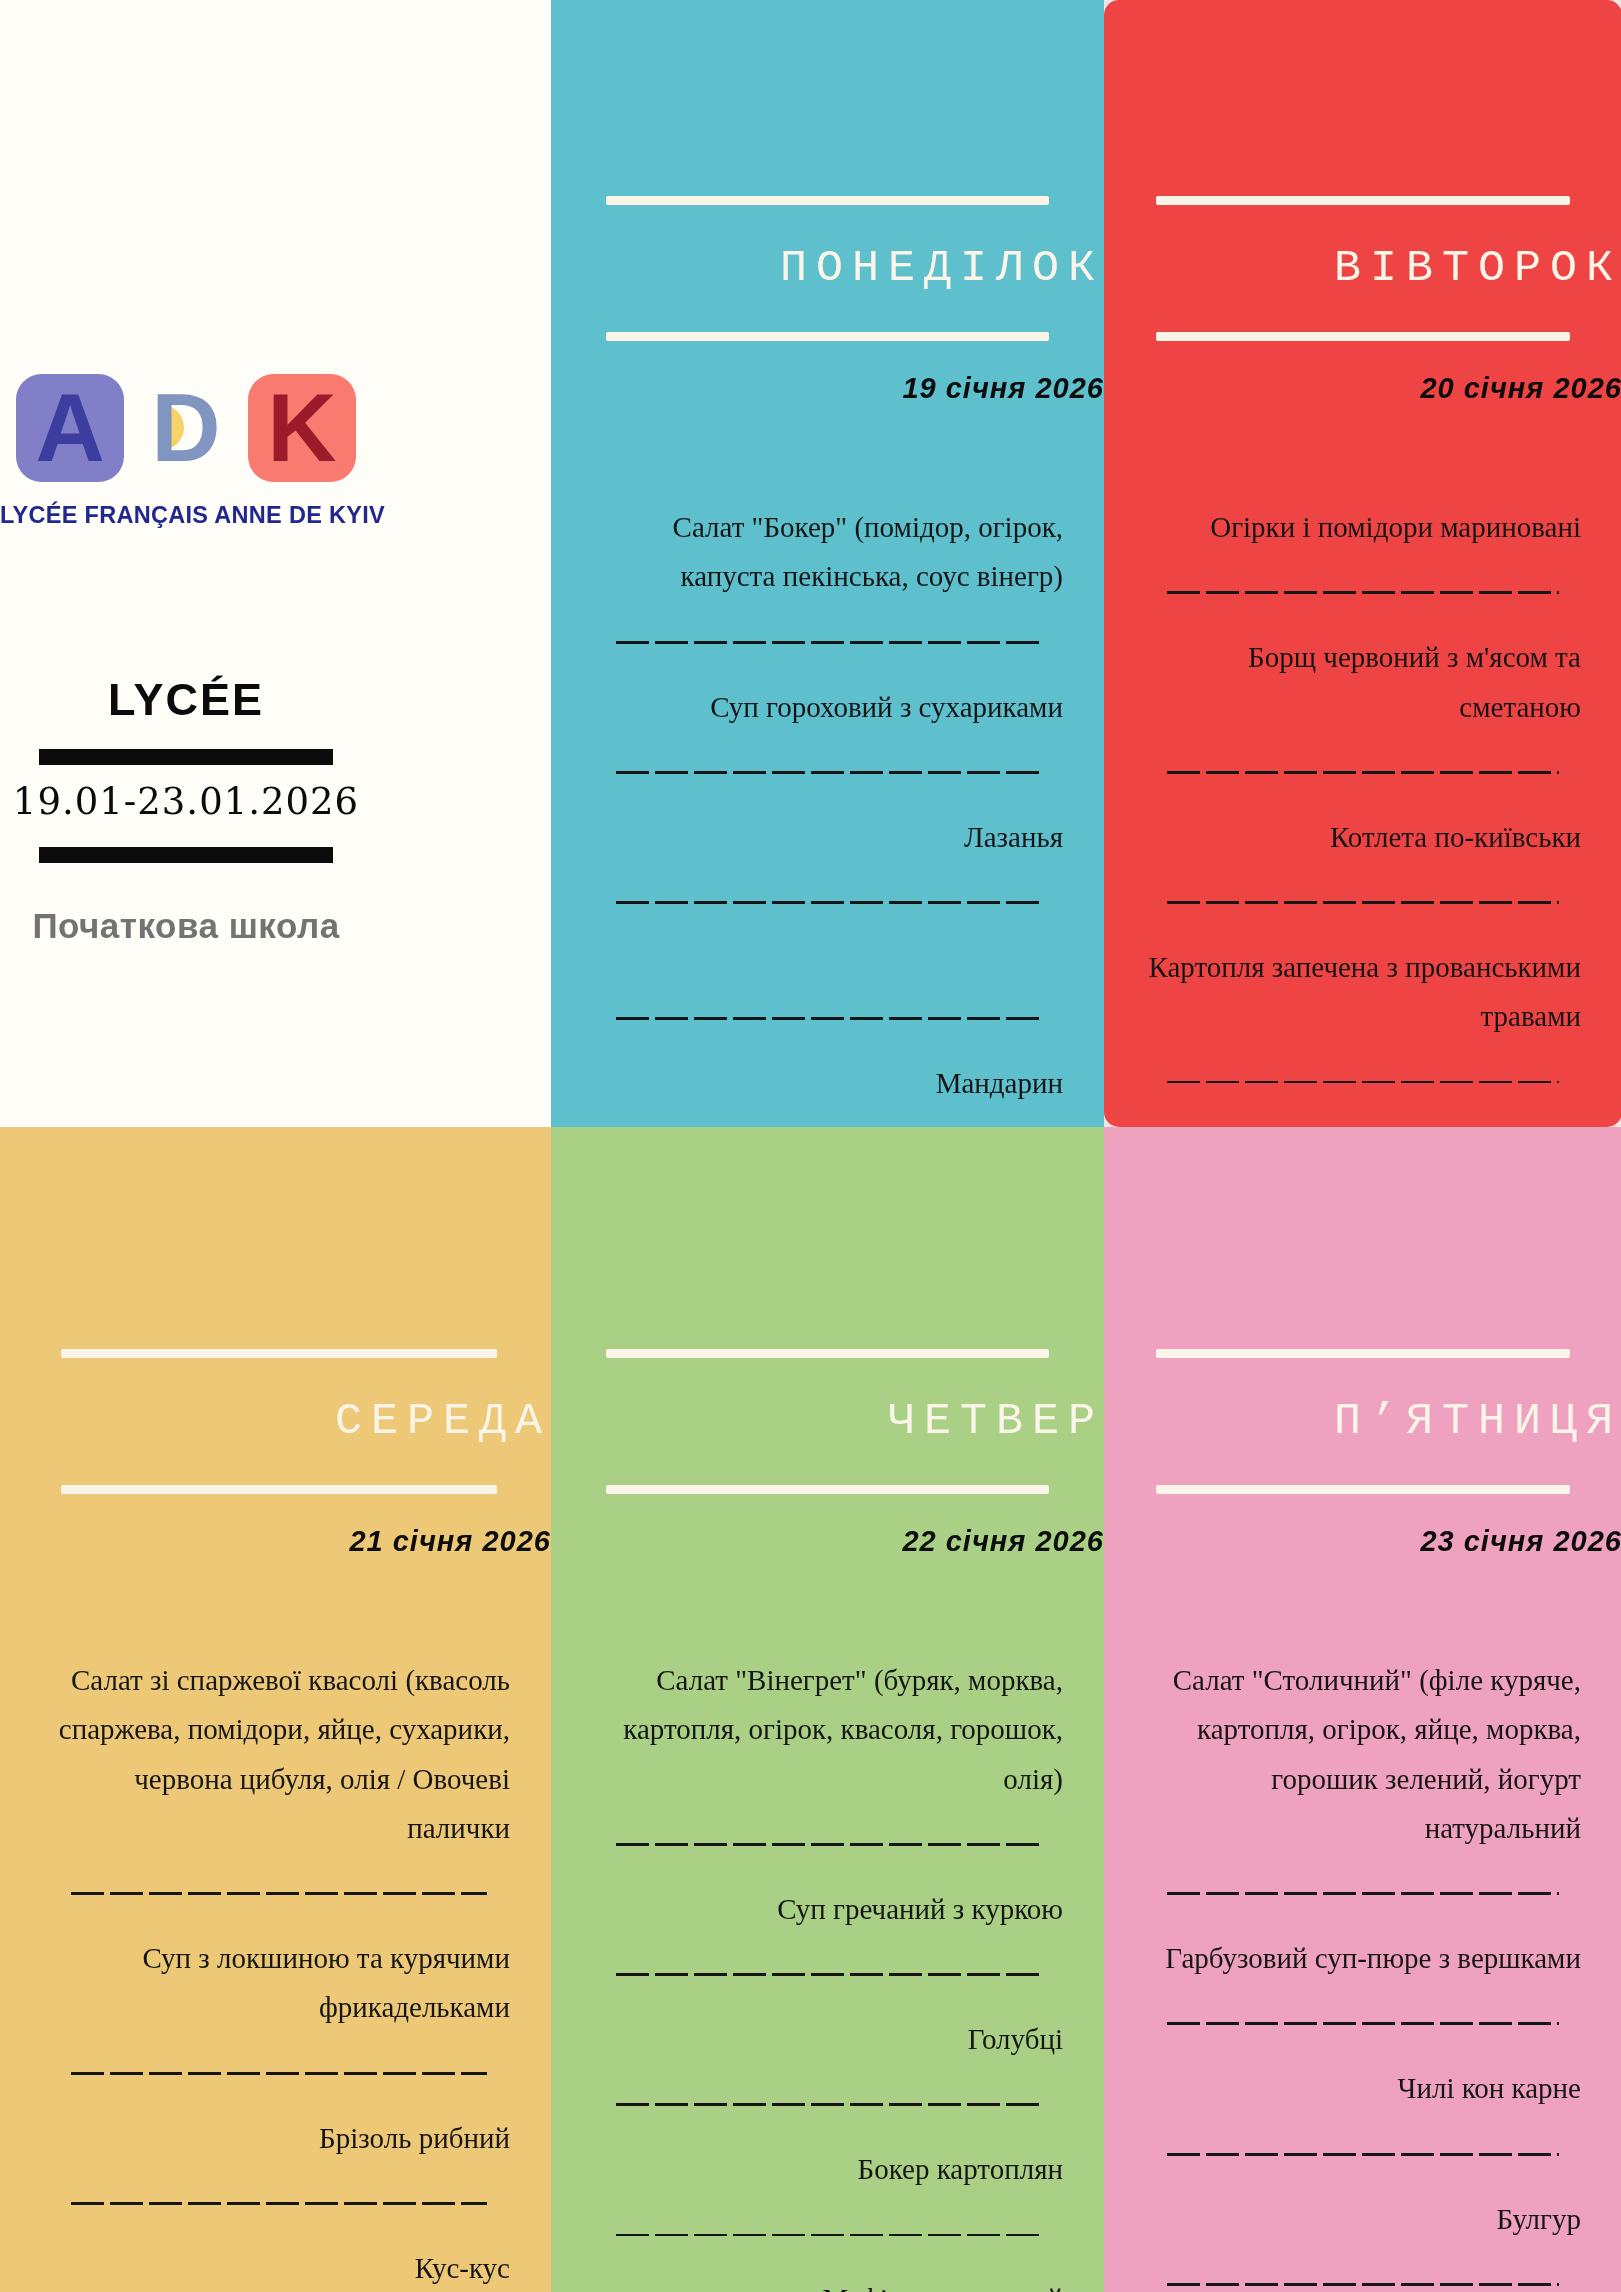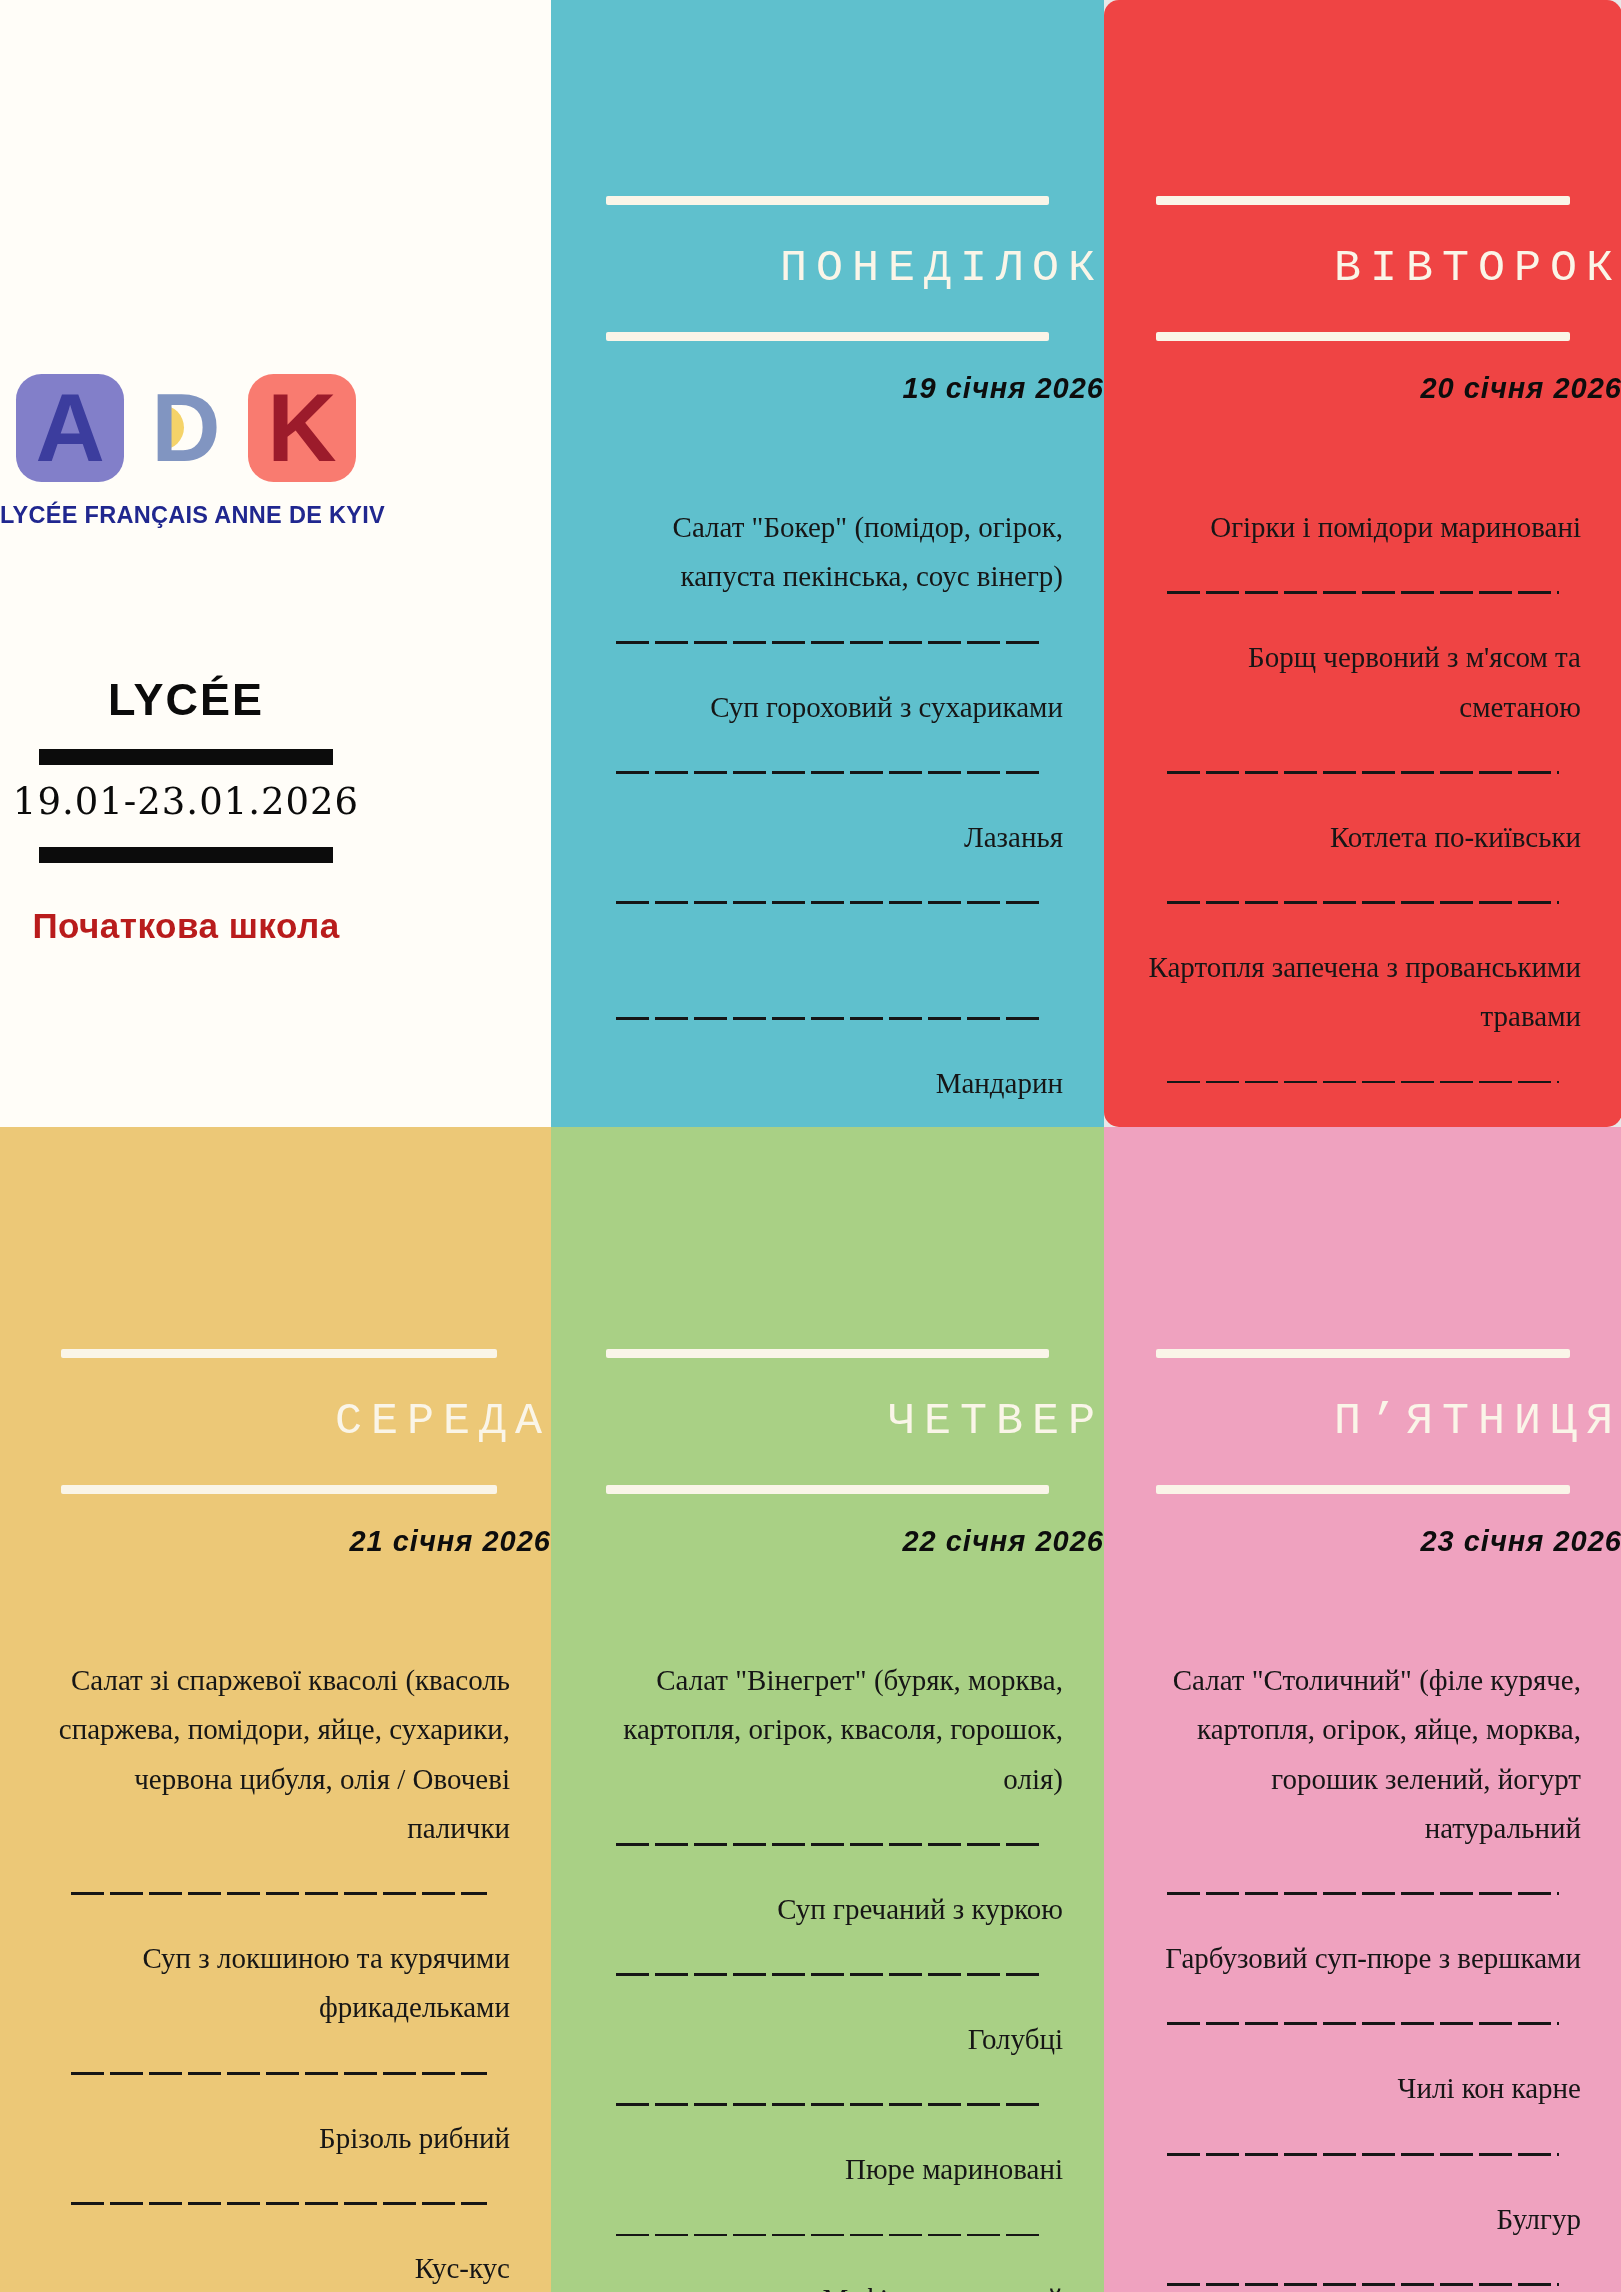"Початкова школа" .subtitle { color: #b91c1c -> #737373 }
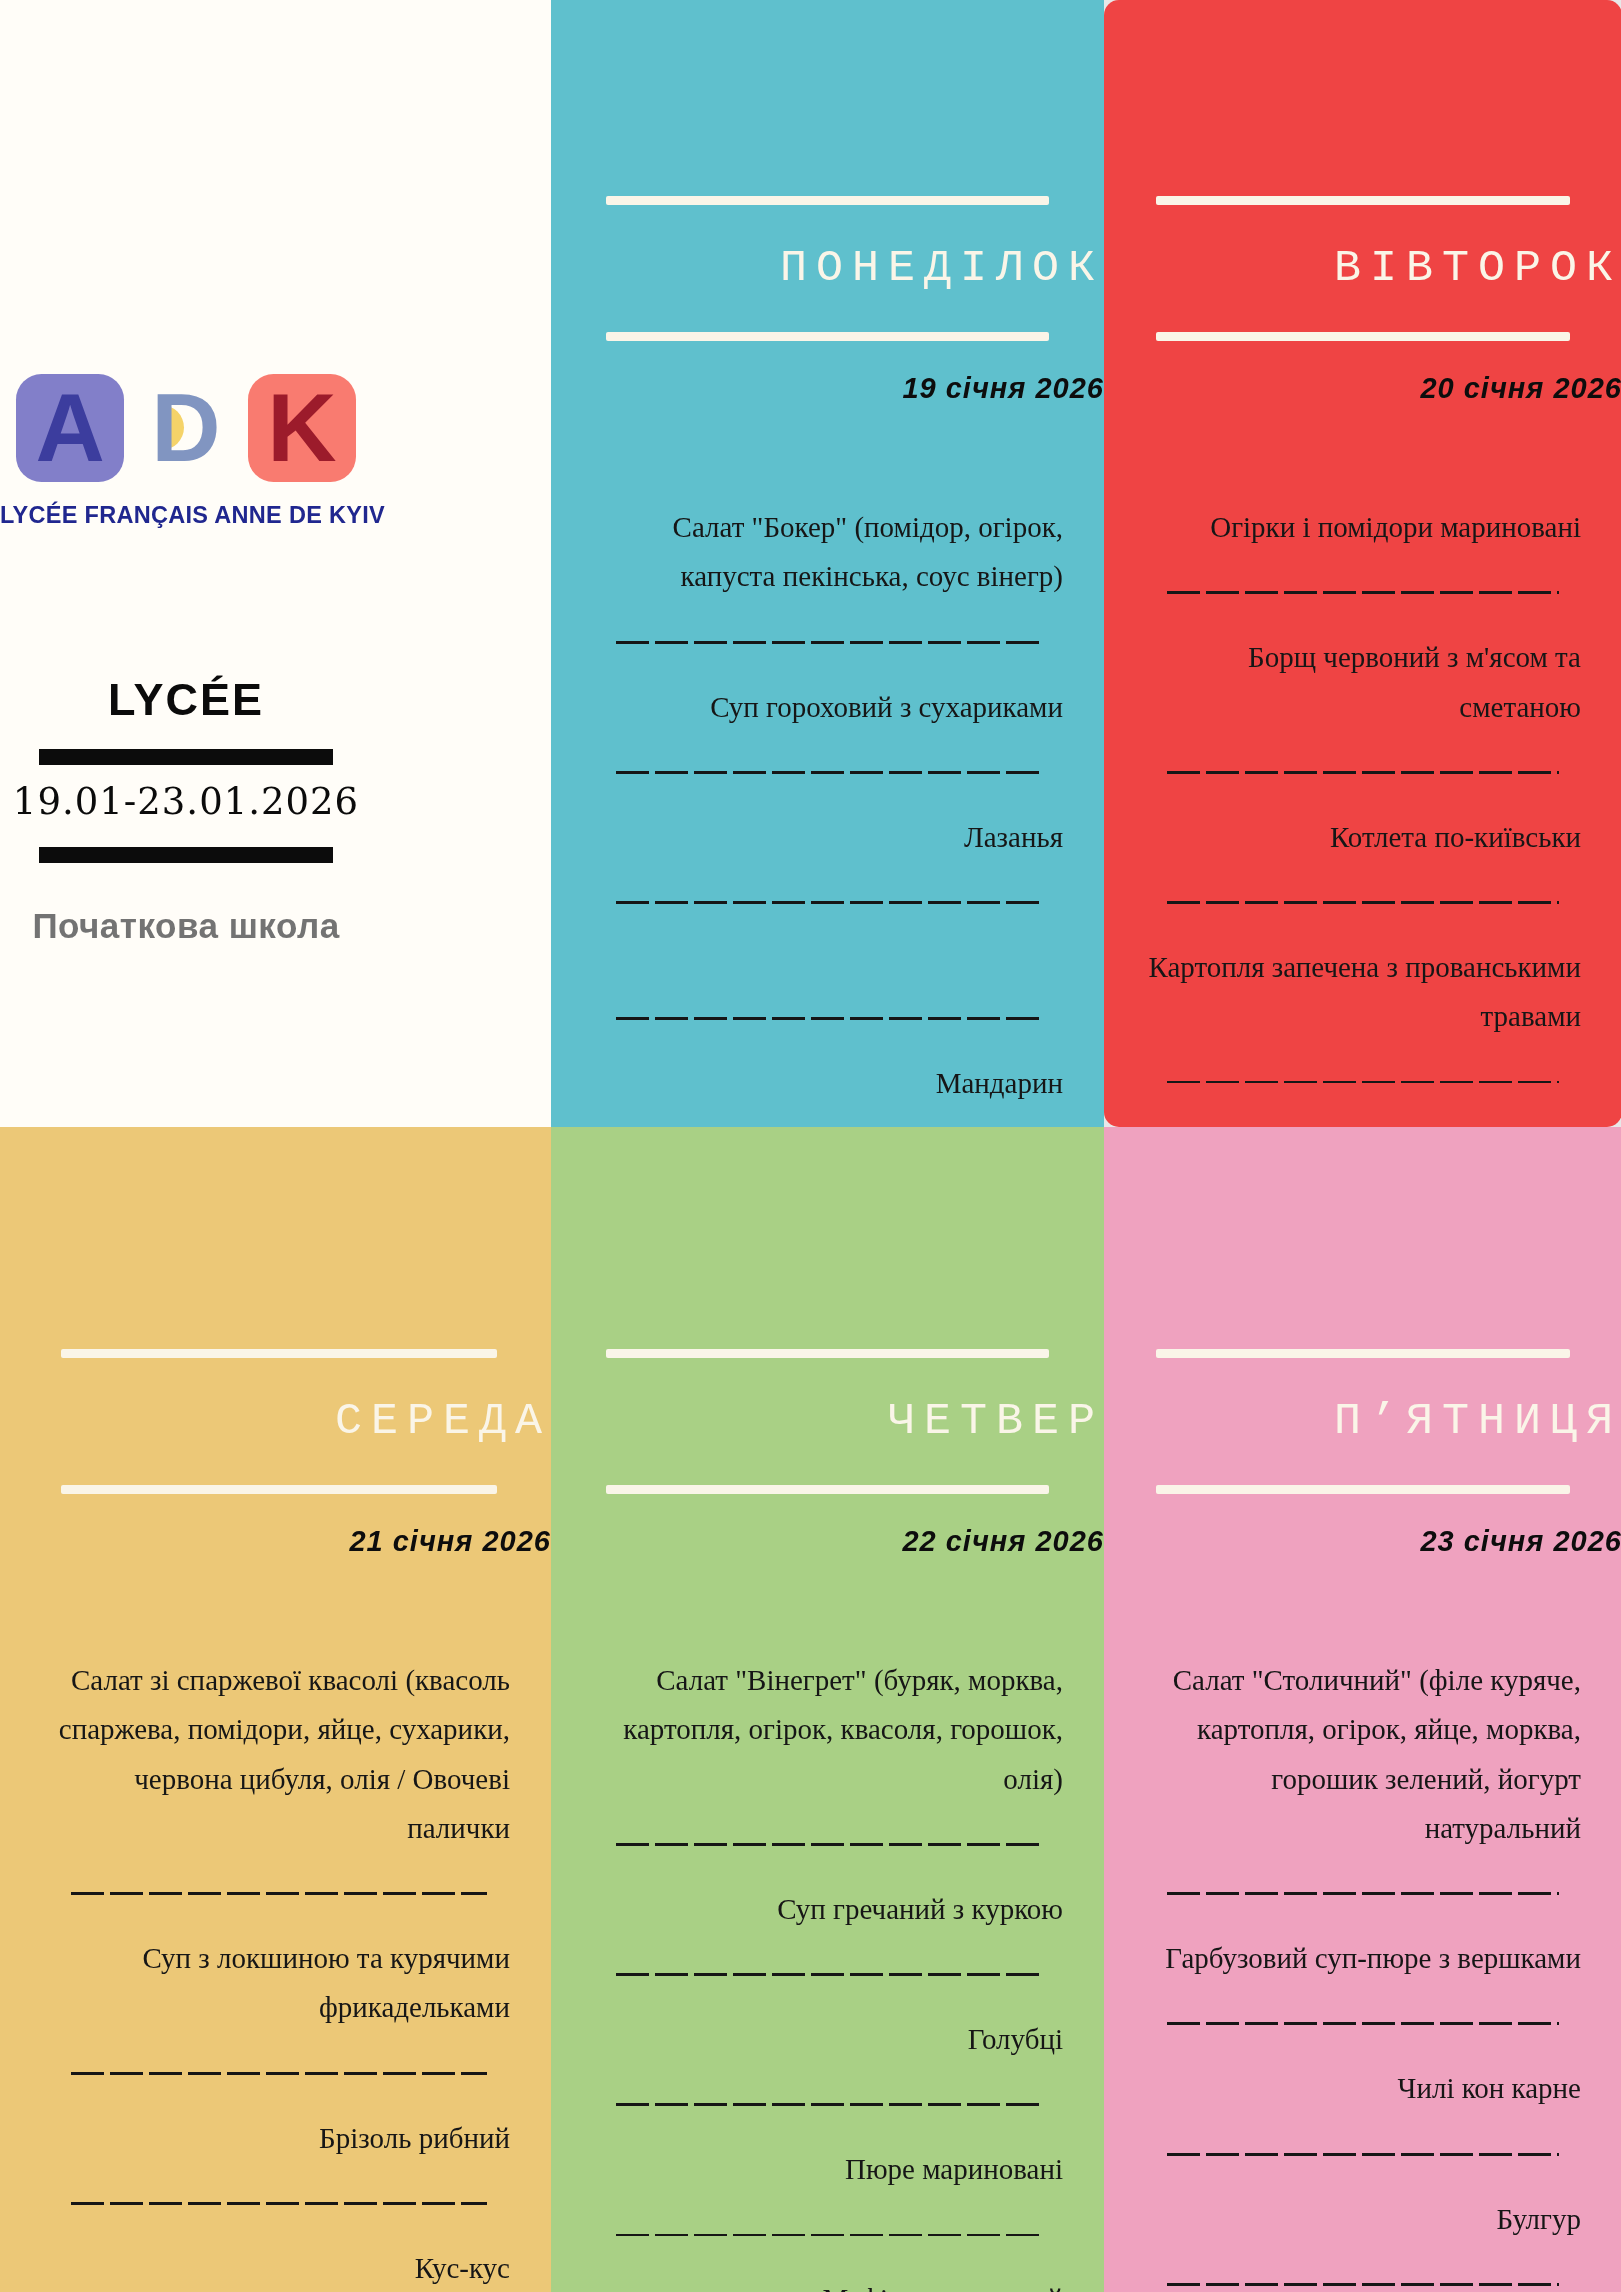"Пюре мариновані" div.menu-item { text: Пюре мариновані -> Бокер картоплян }
